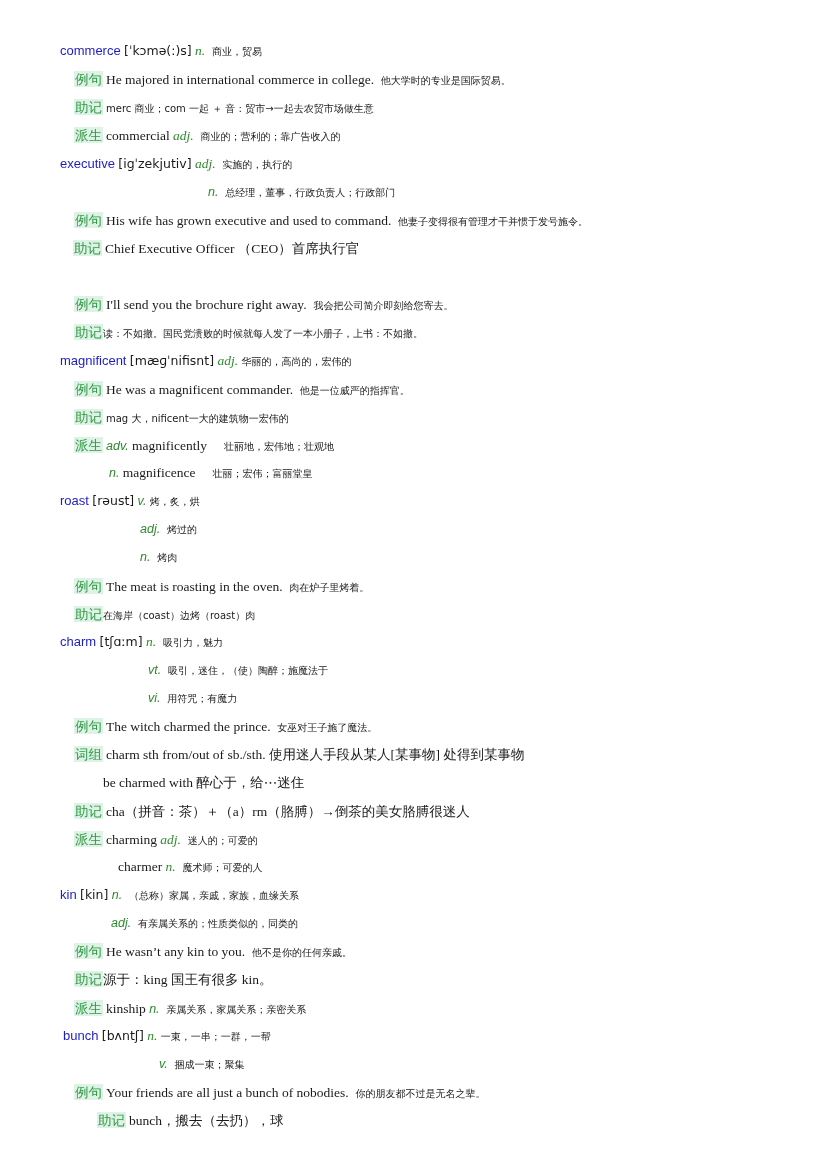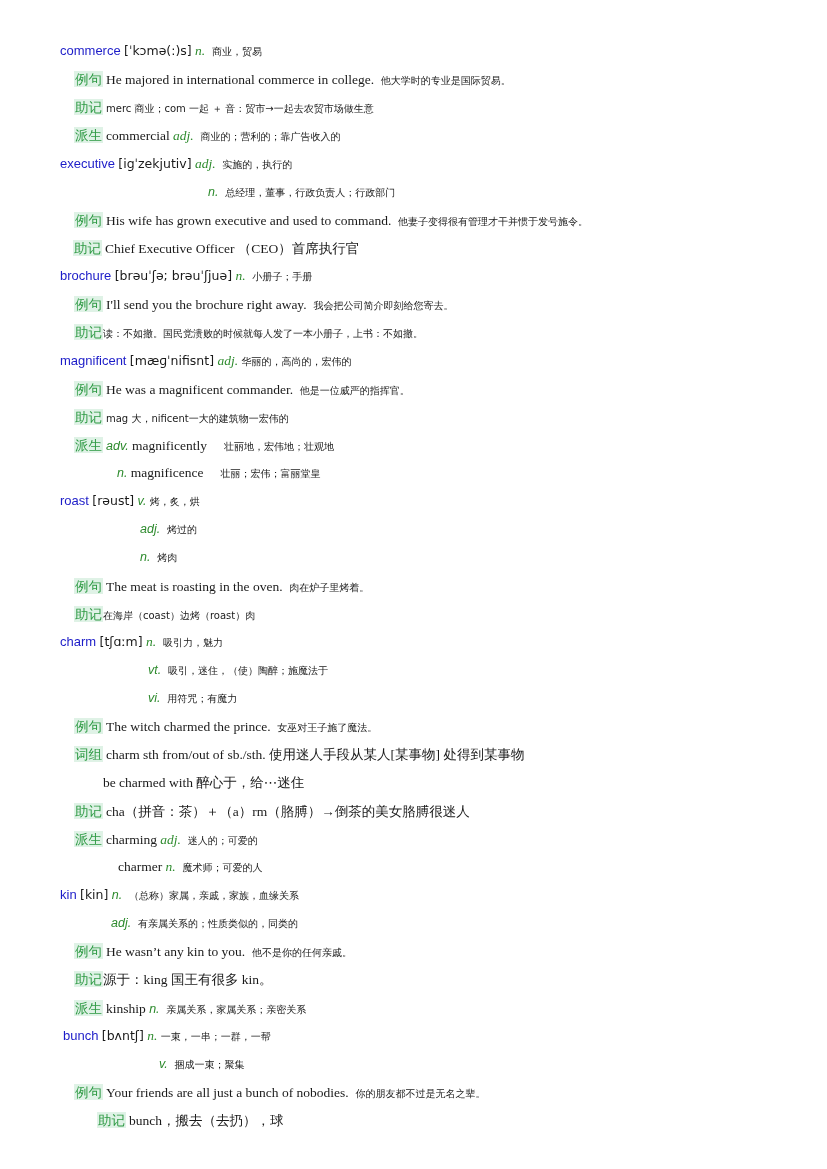"brochure [brəuˈʃə; brəuˈʃjuə] n. 小册子；手册" div.line { html: <div> <span>brochure</span> <span>[brəuˈʃə; brəuˈʃjuə]</span> <span>n.</span>&nbsp; <span>小册子；手册</span> </div> -> none }
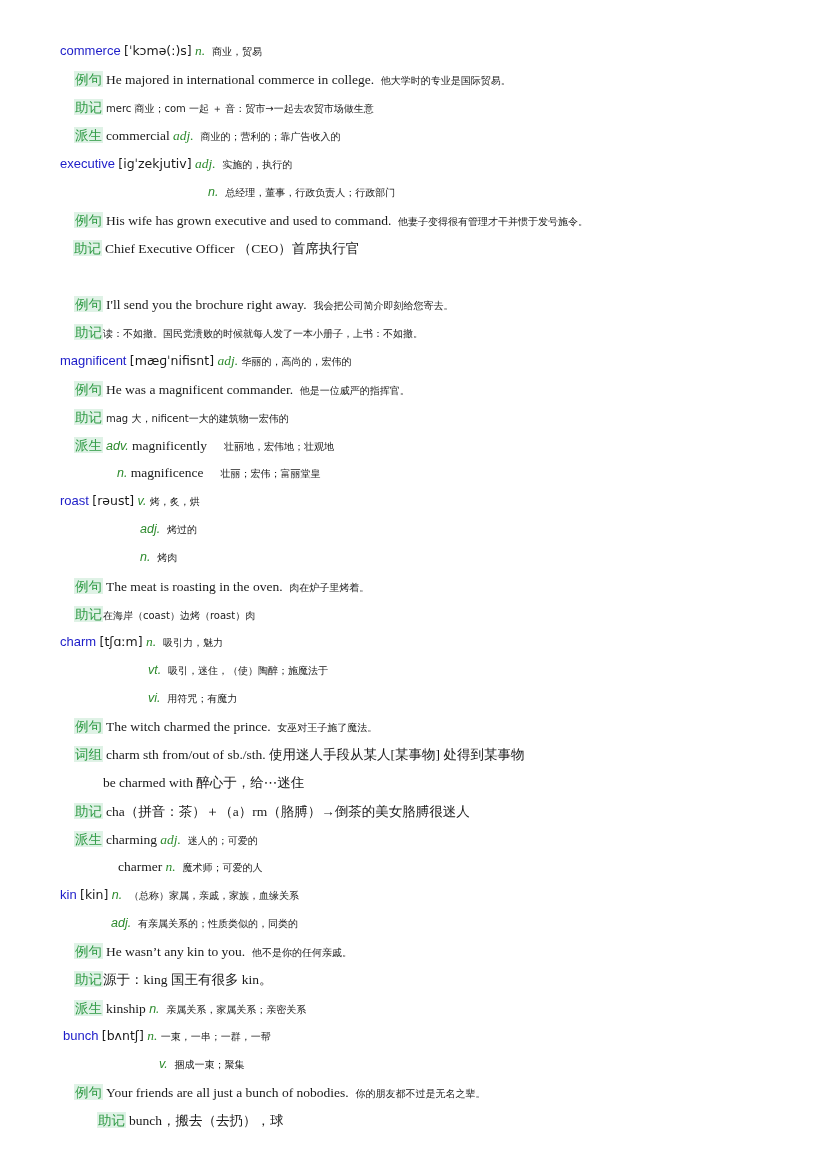"n. magnificence 壮丽；宏伟；富丽堂皇" div.line { left: 117px -> 109px }
